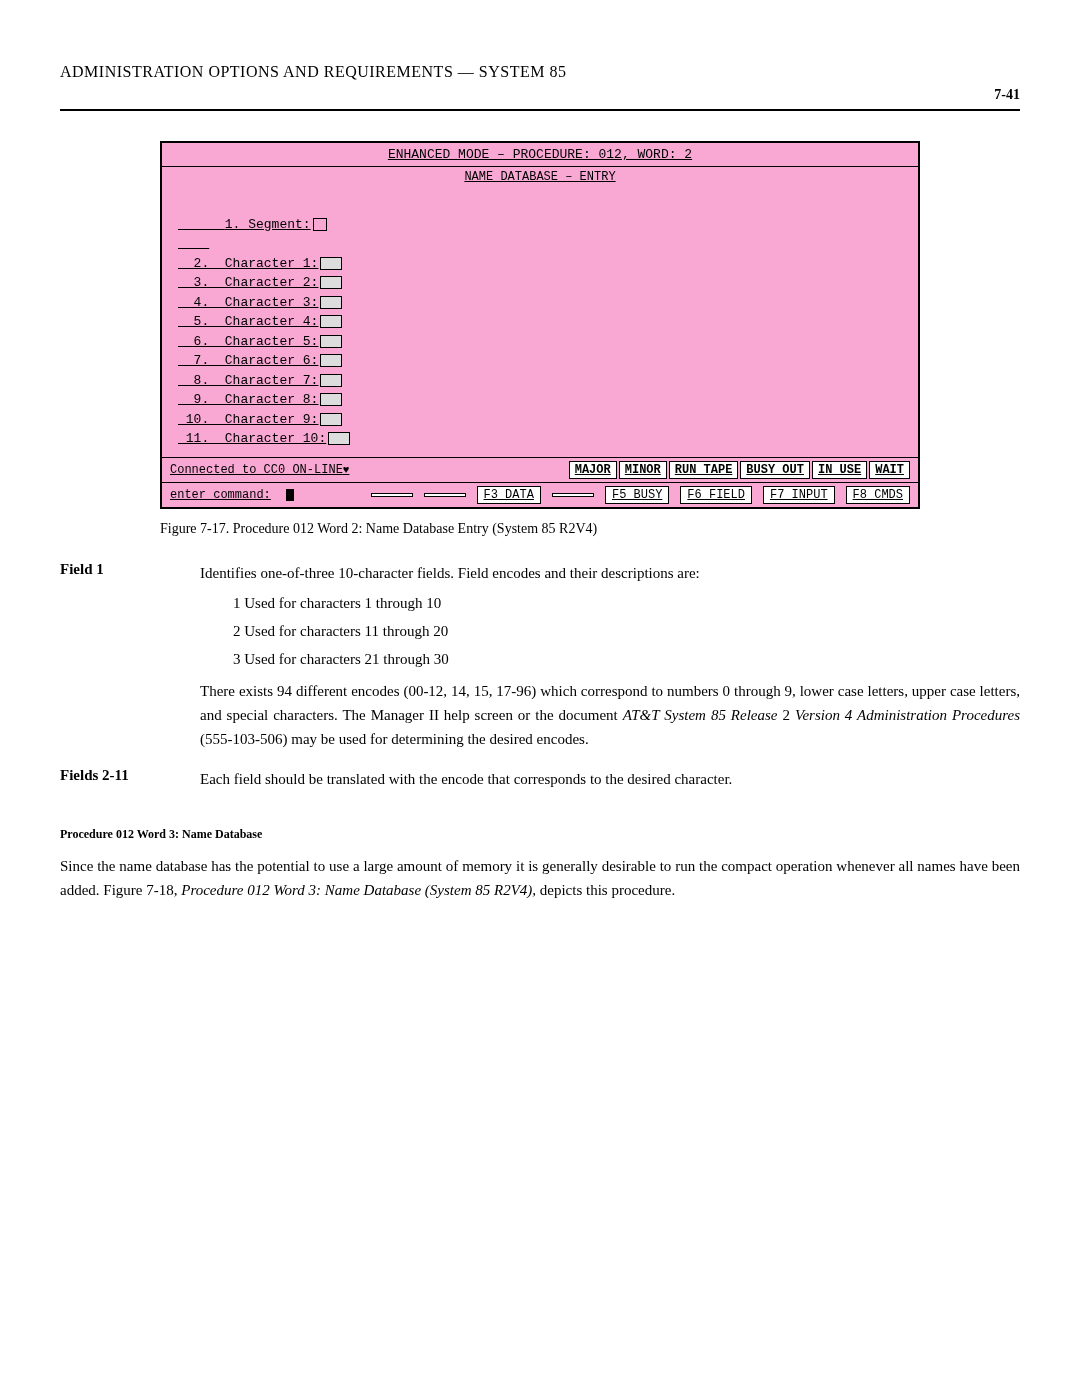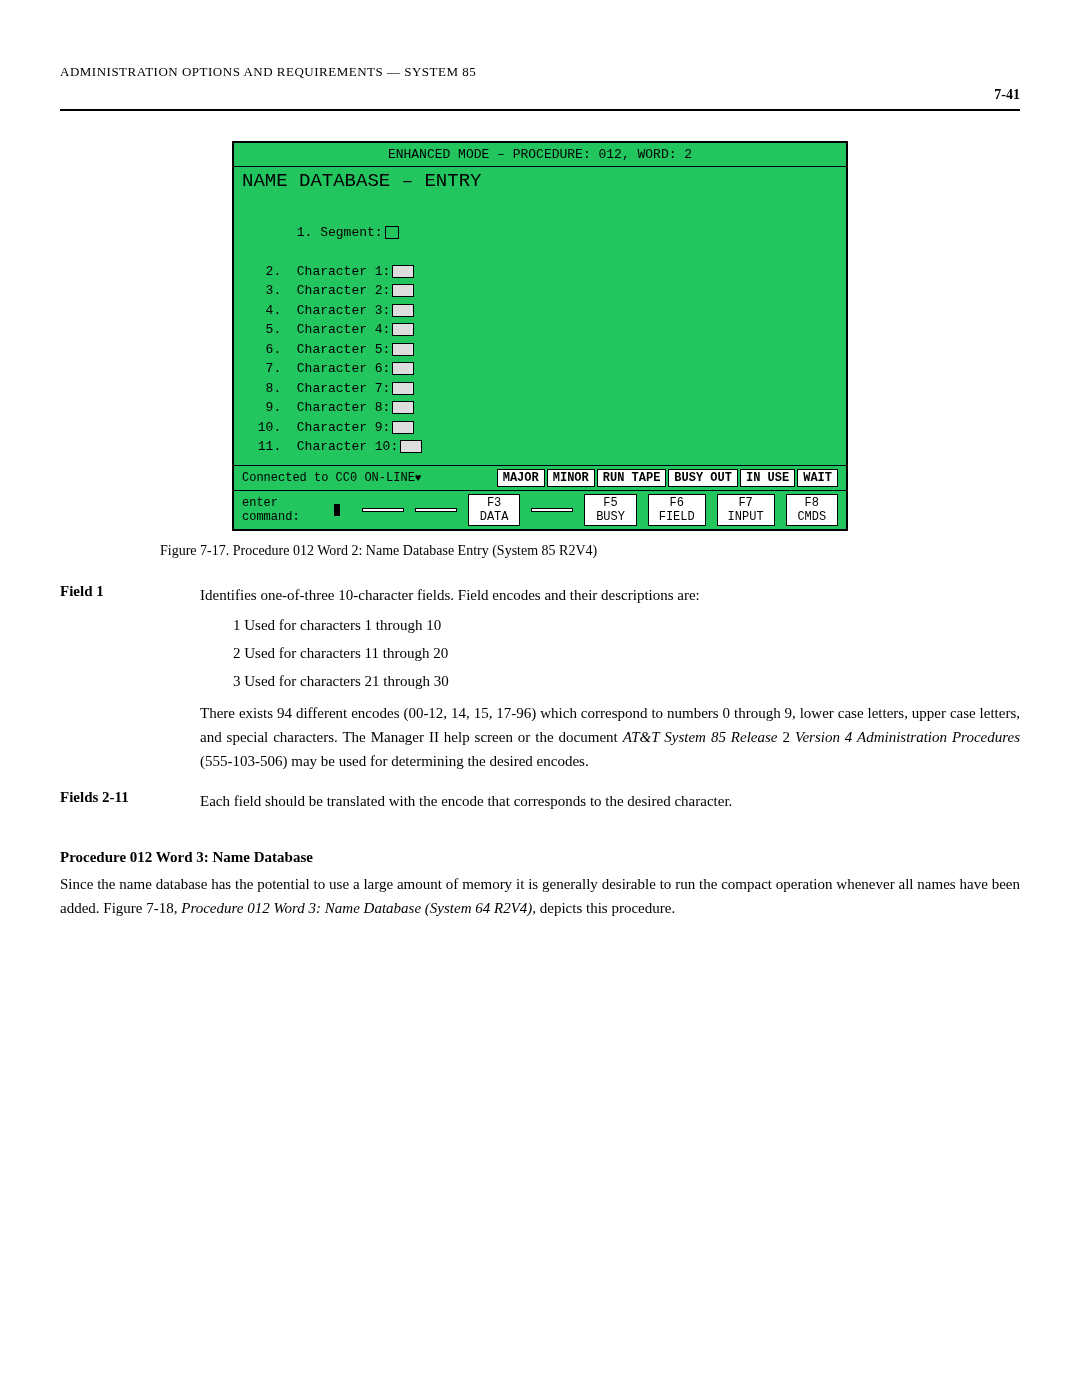"ADMINISTRATION OPTIONS AND REQUIREMENTS" .page-header-title { font-size: 13px -> 16px }
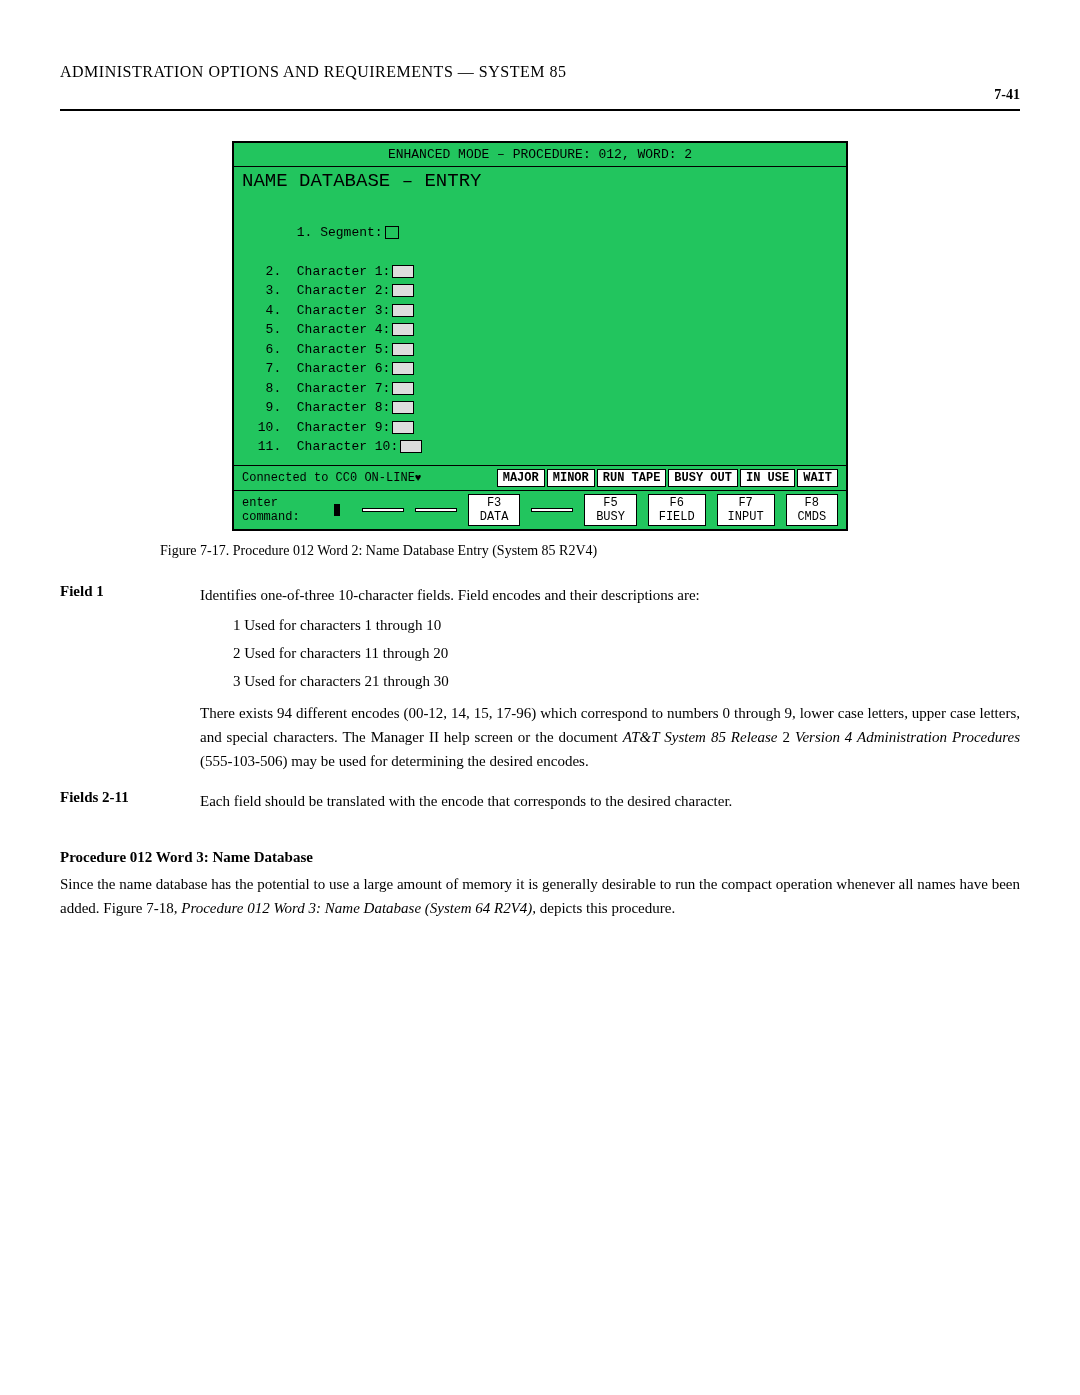"ENHANCED MODE – PROCEDURE: 012," .terminal-container { background: #22c55e -> #f9a8d4; text-decoration: none -> underline; width: 616px -> 760px }
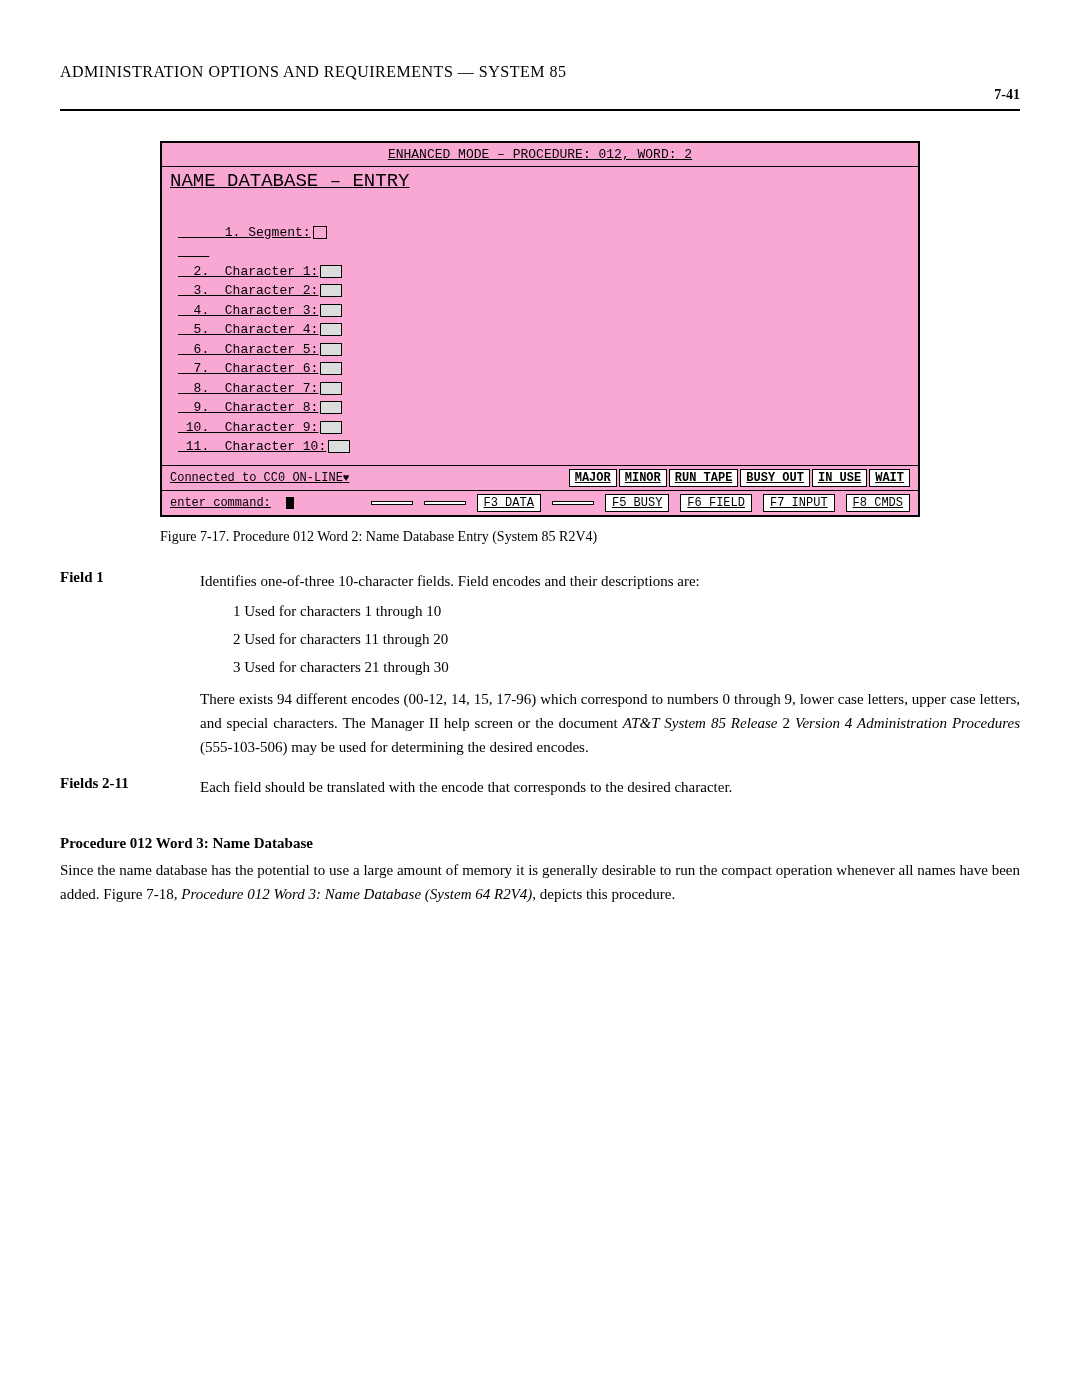"NAME DATABASE – ENTRY" .terminal-subtitle { font-size: 19px -> 12px; text-align: left -> center }
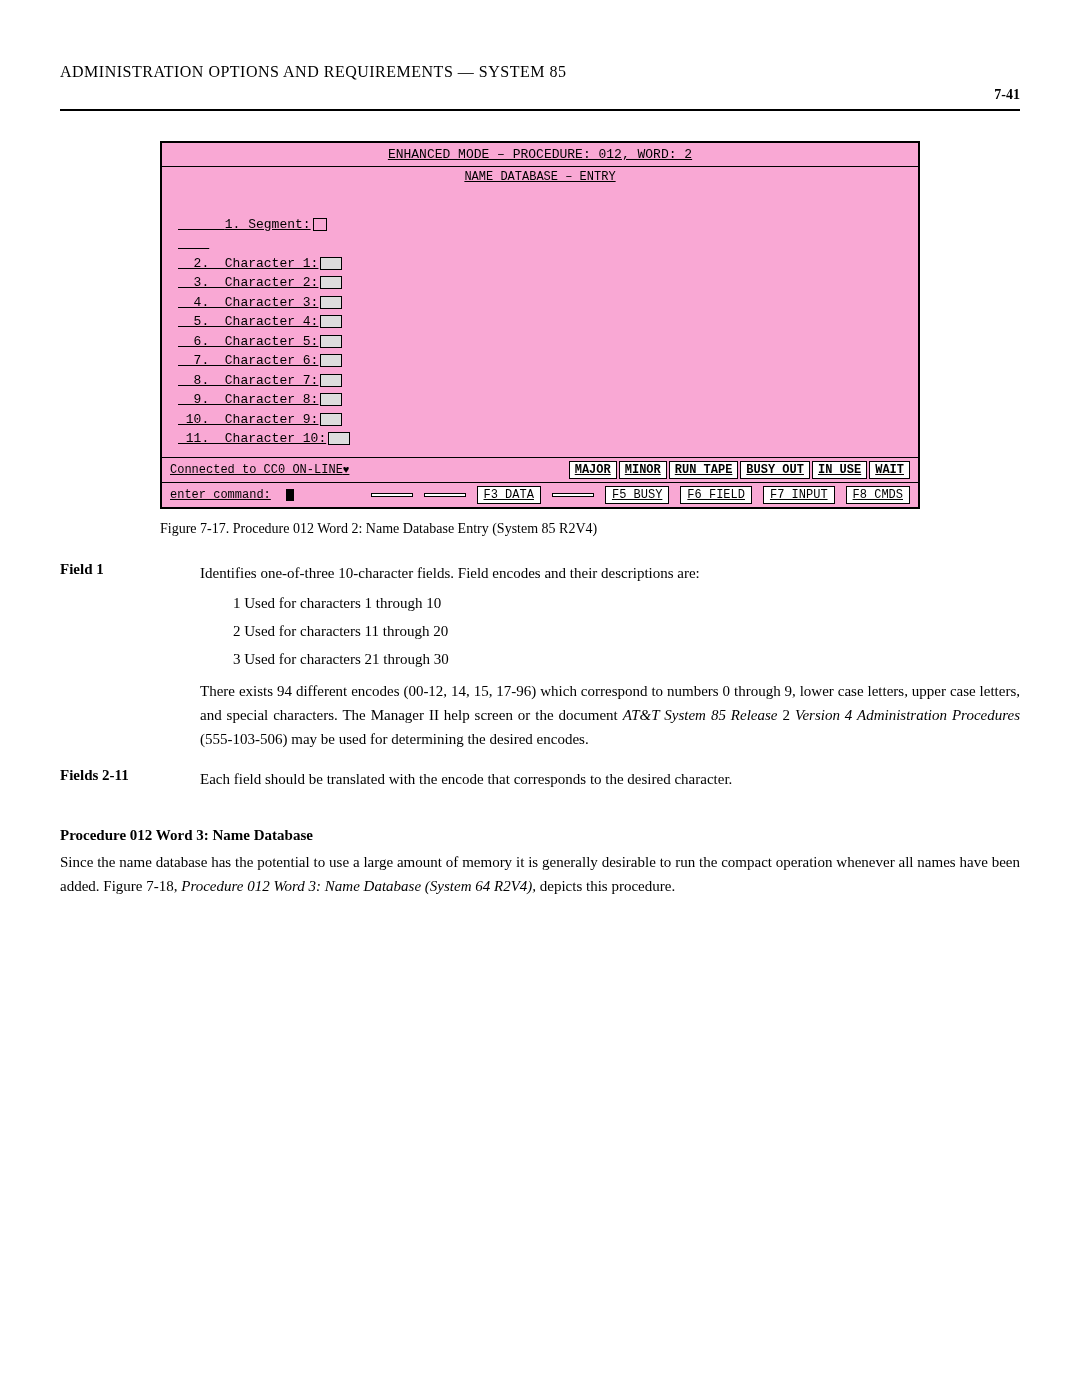"Procedure 012 Word 3: Name Database" .section-heading { font-size: 15px -> 12px; margin: 30px 0 6px 0 -> 30px 0 12px 0 }
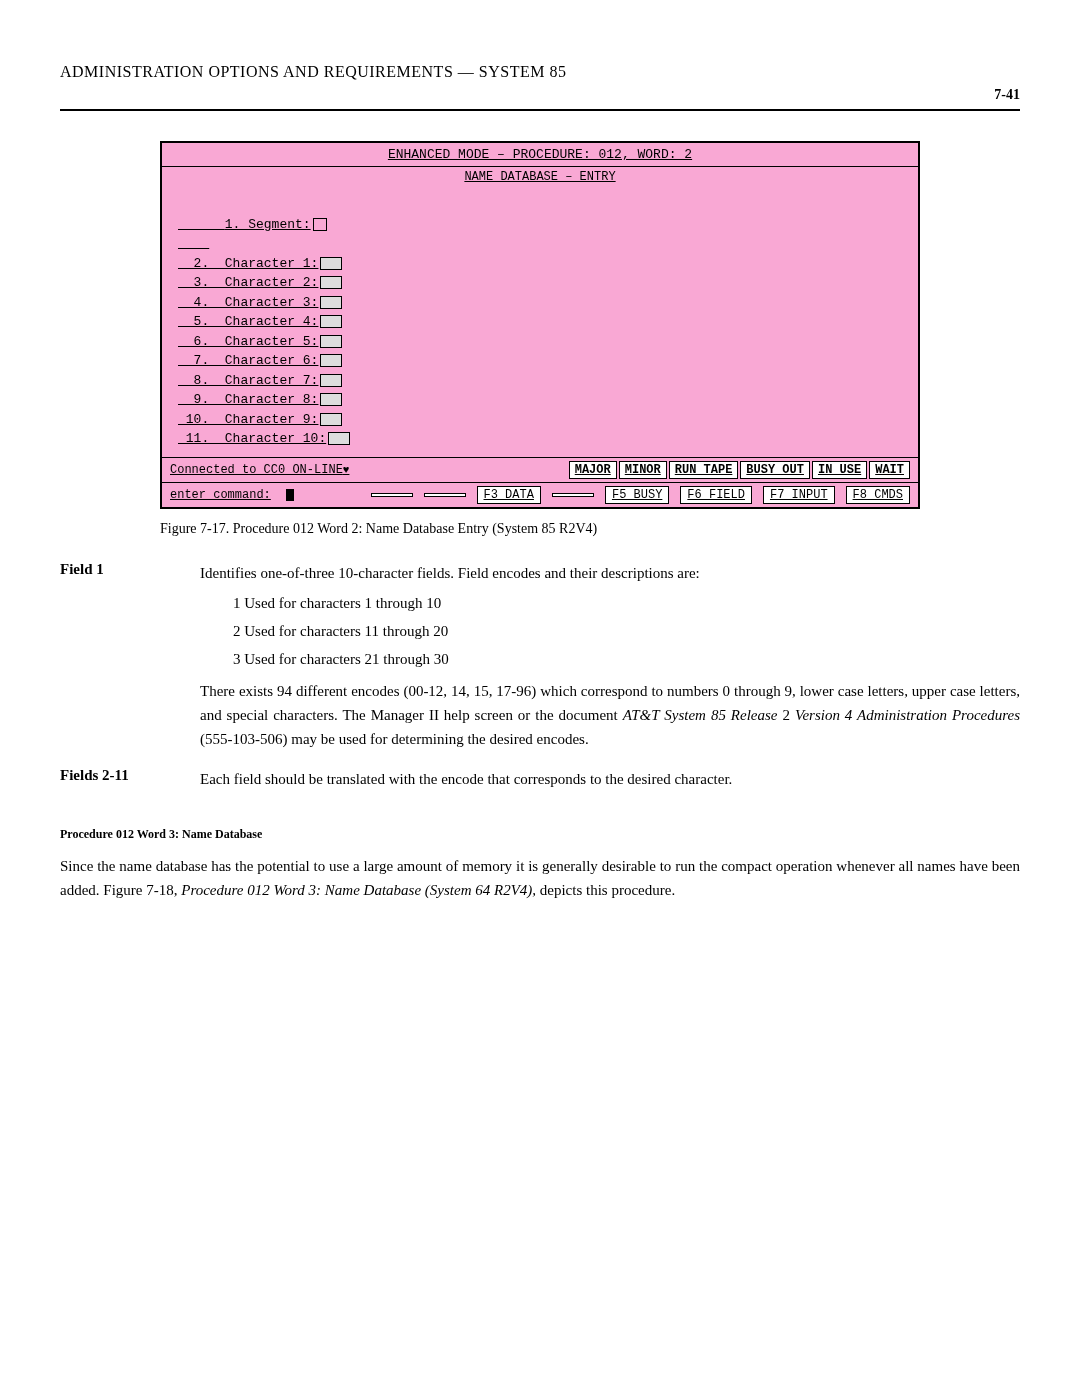"Procedure 012 Word 3: Name Database (System" span.italic-text { text: 64 -> 85 }
